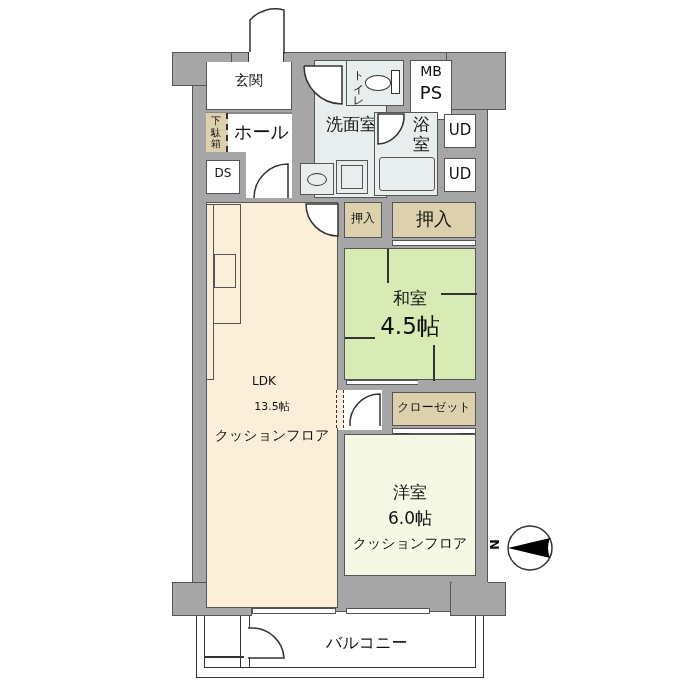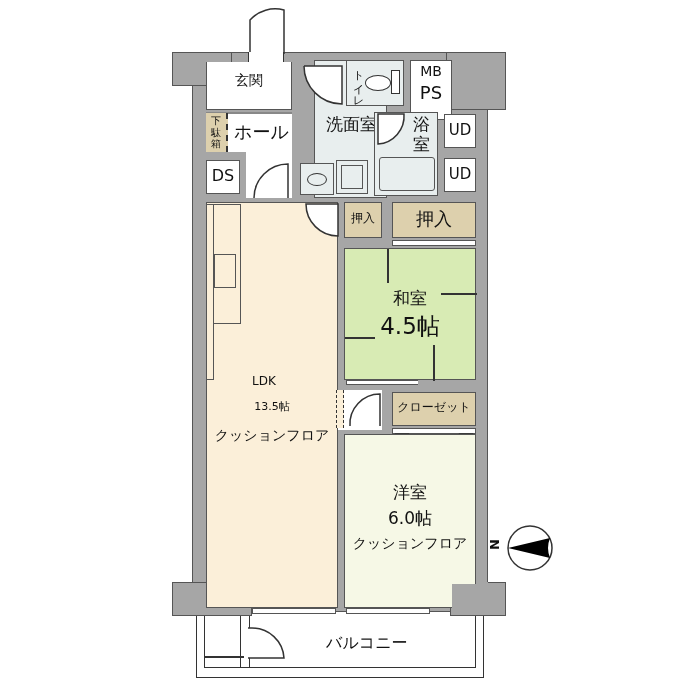"DS" div.lbl { font-size: 16px -> 12px }
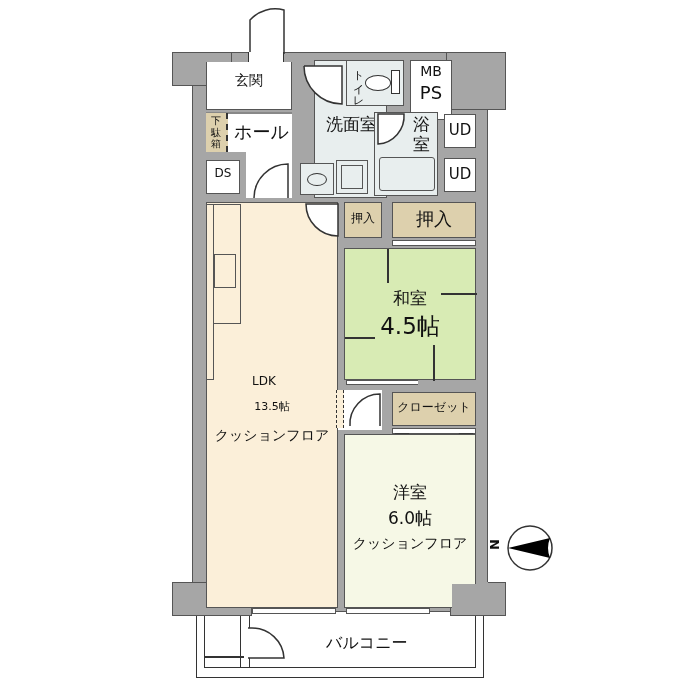"洋室" div.abs { height: 174px -> 142px }
